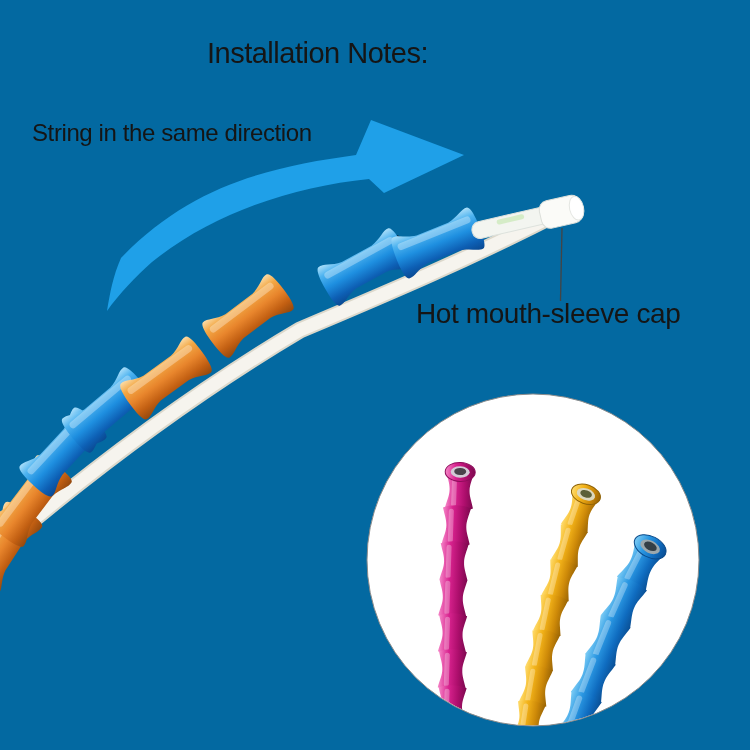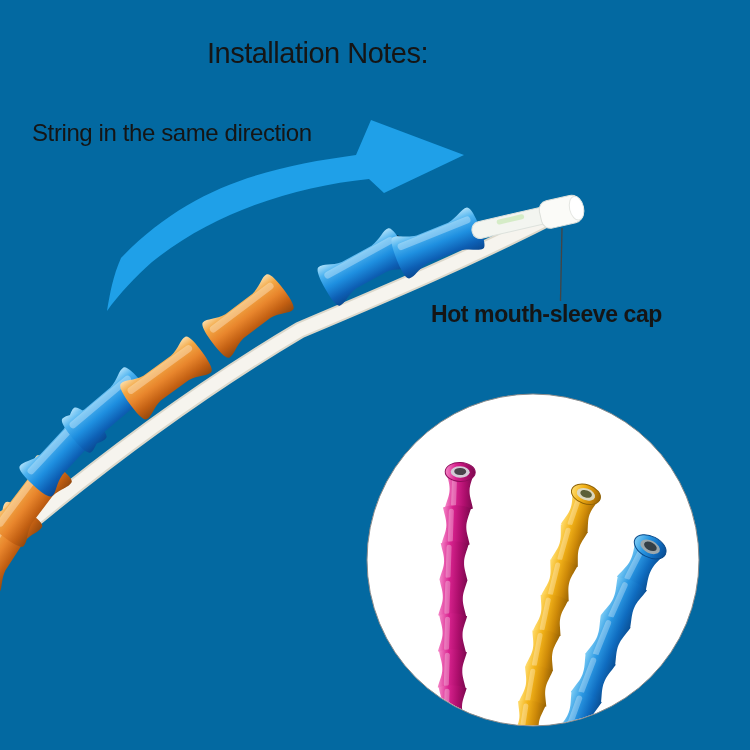"Hot mouth-sleeve cap" #cap-callout { font-size: 23px -> 28px; font-weight: bold -> none; left: 431px -> 416px }
